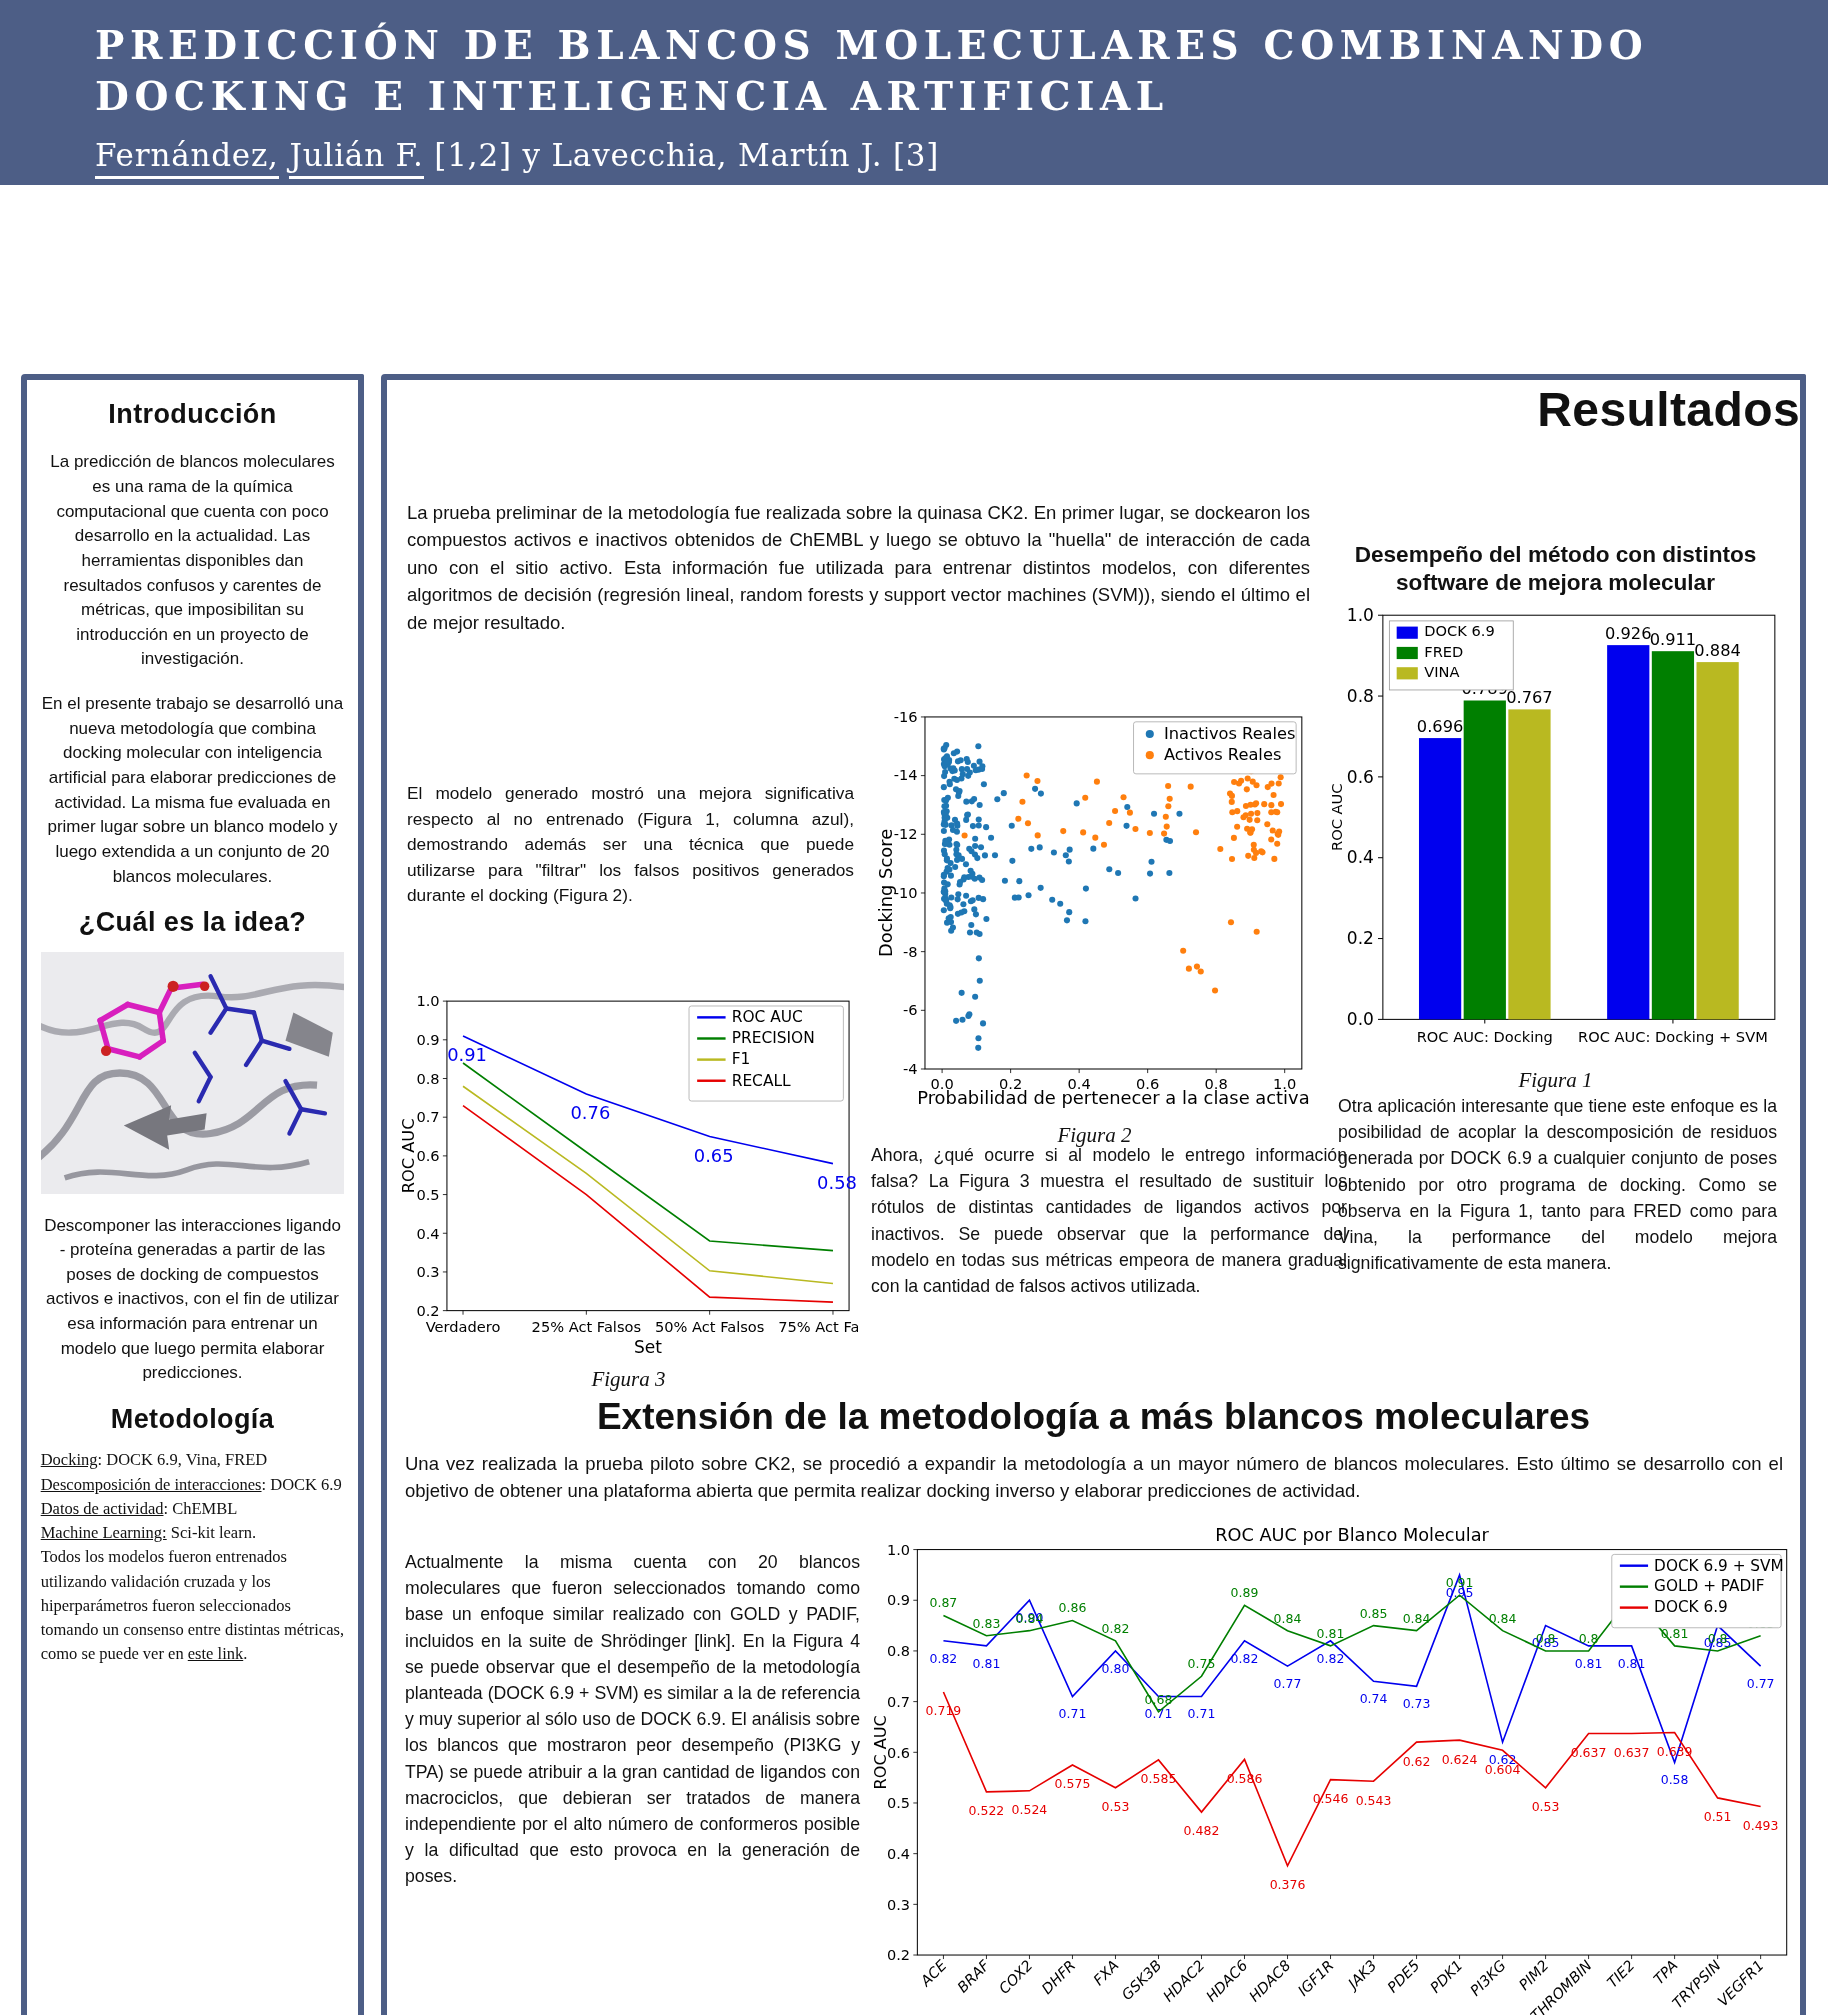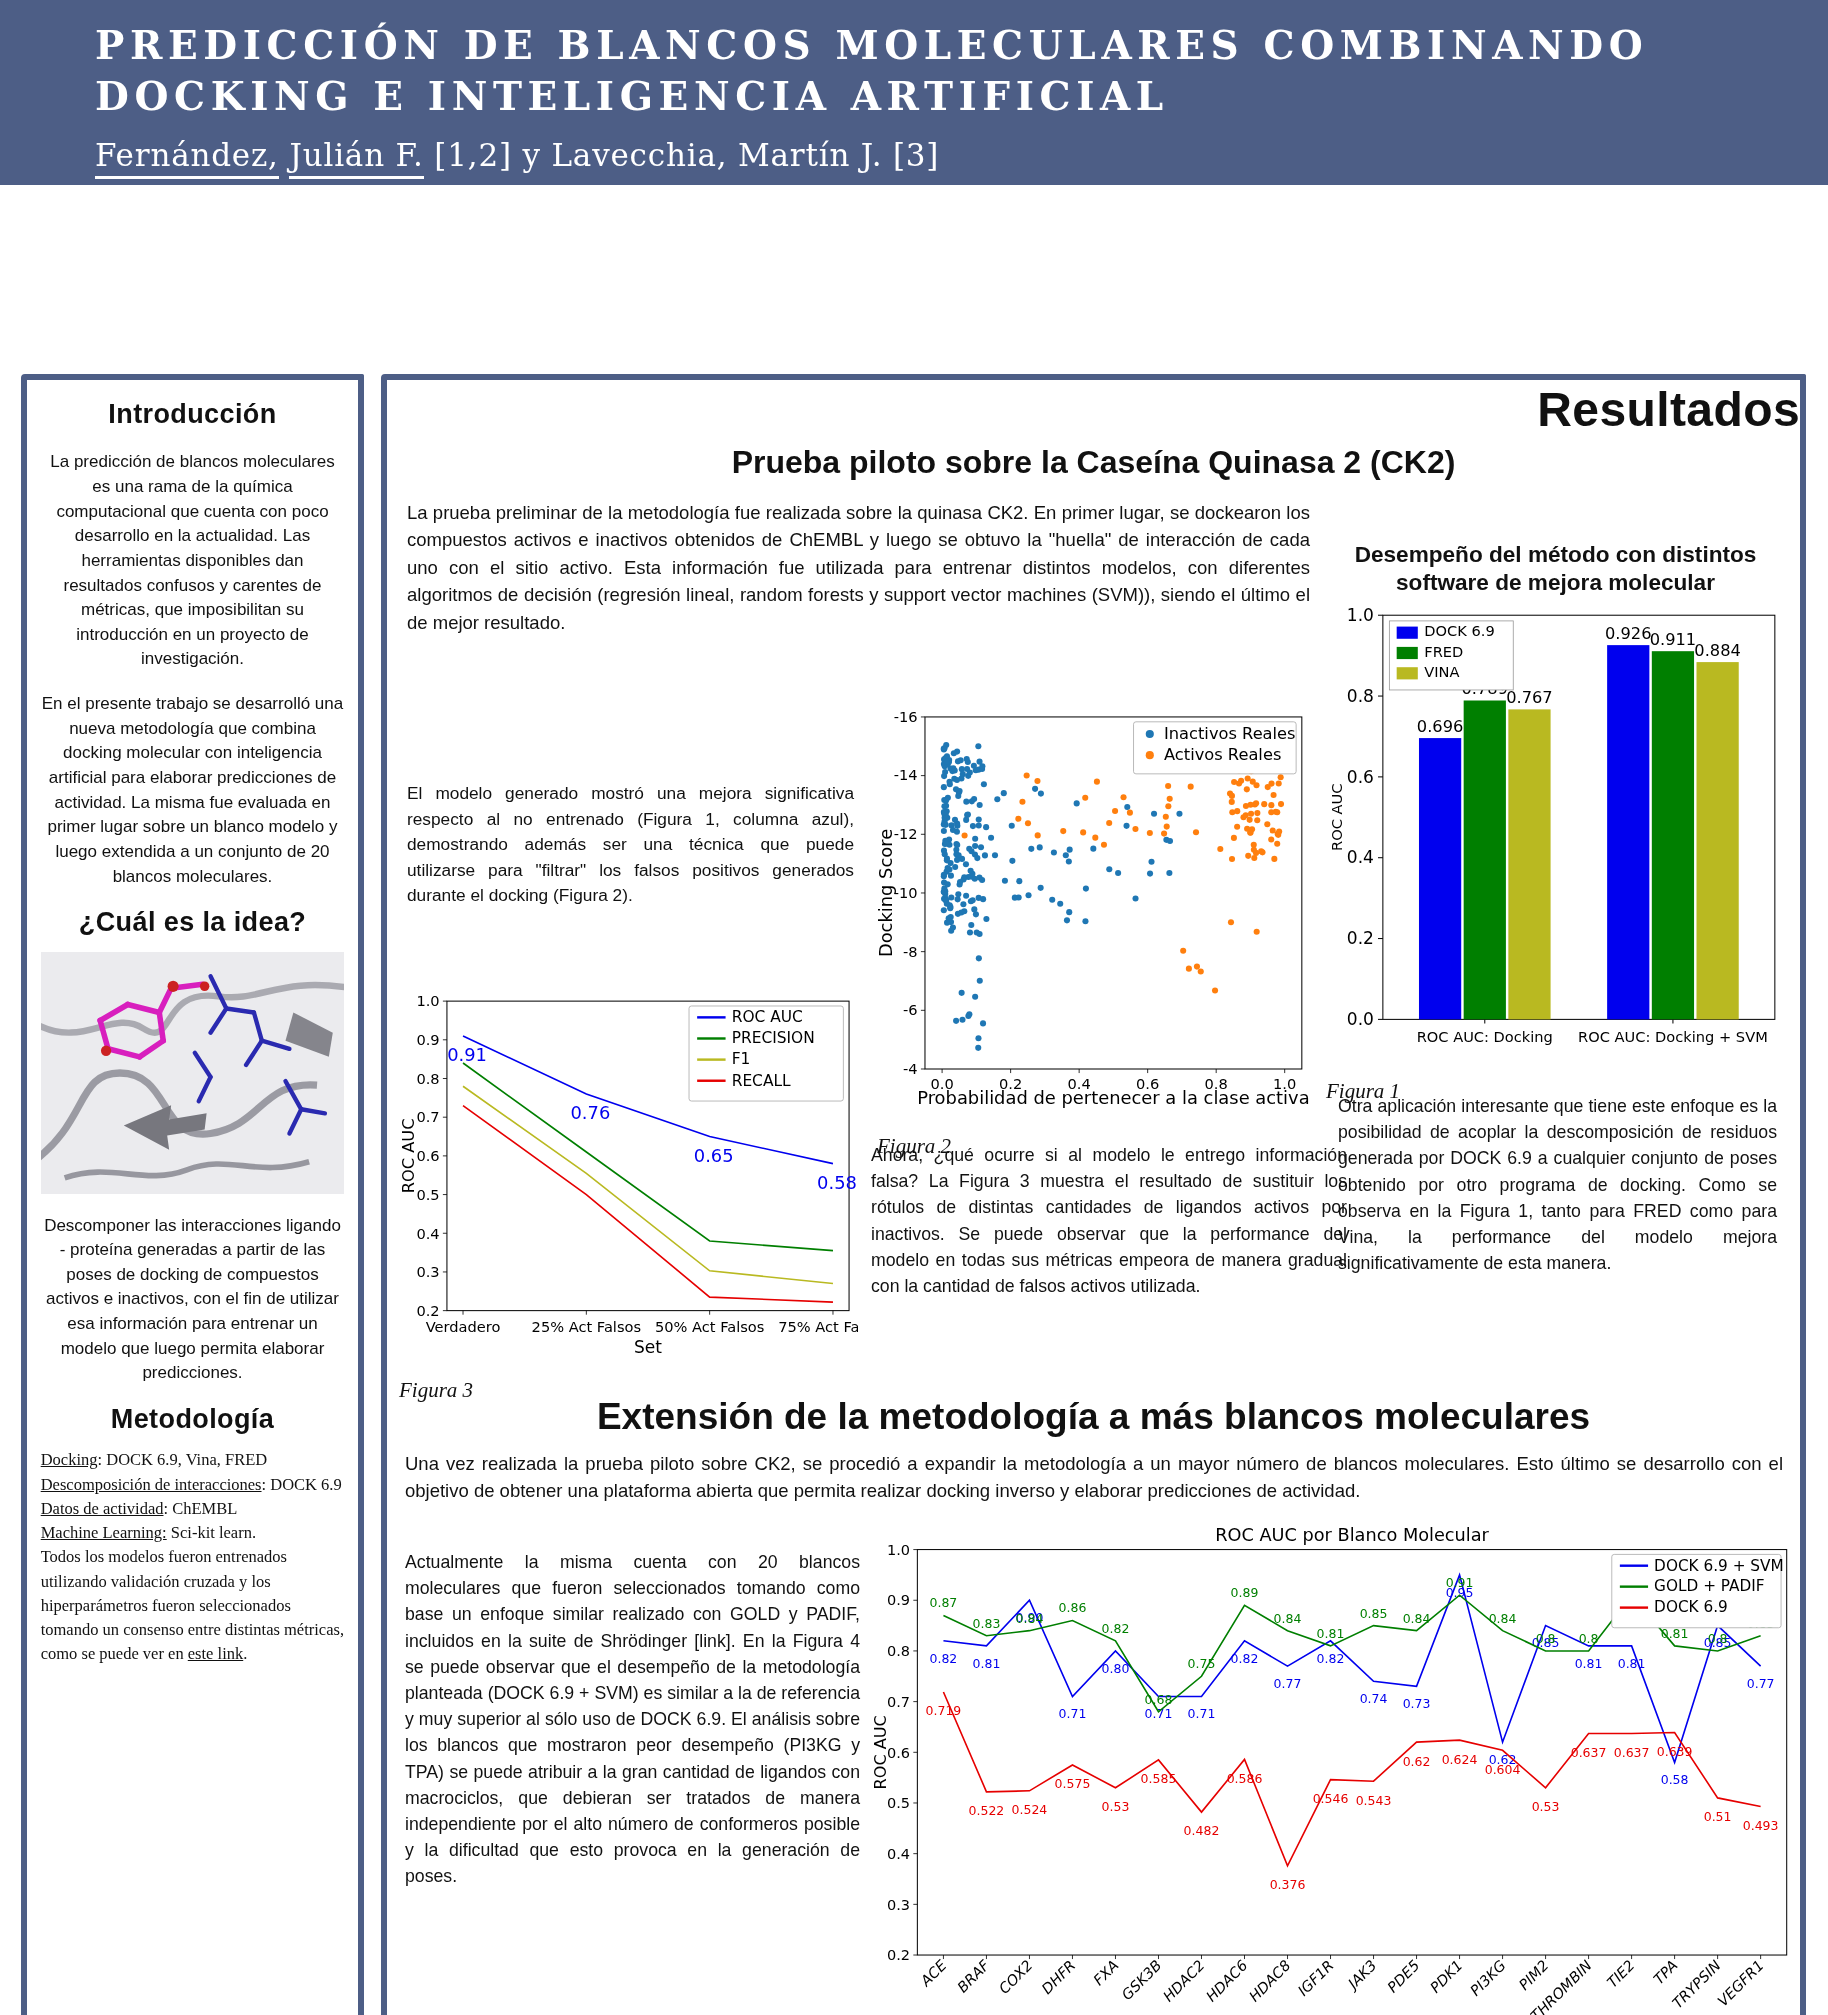"Prueba piloto sobre la Caseína" div.h-ck2 { html: <div>Prueba piloto sobre la Caseína Quinasa 2 (CK2)</div> -> none }
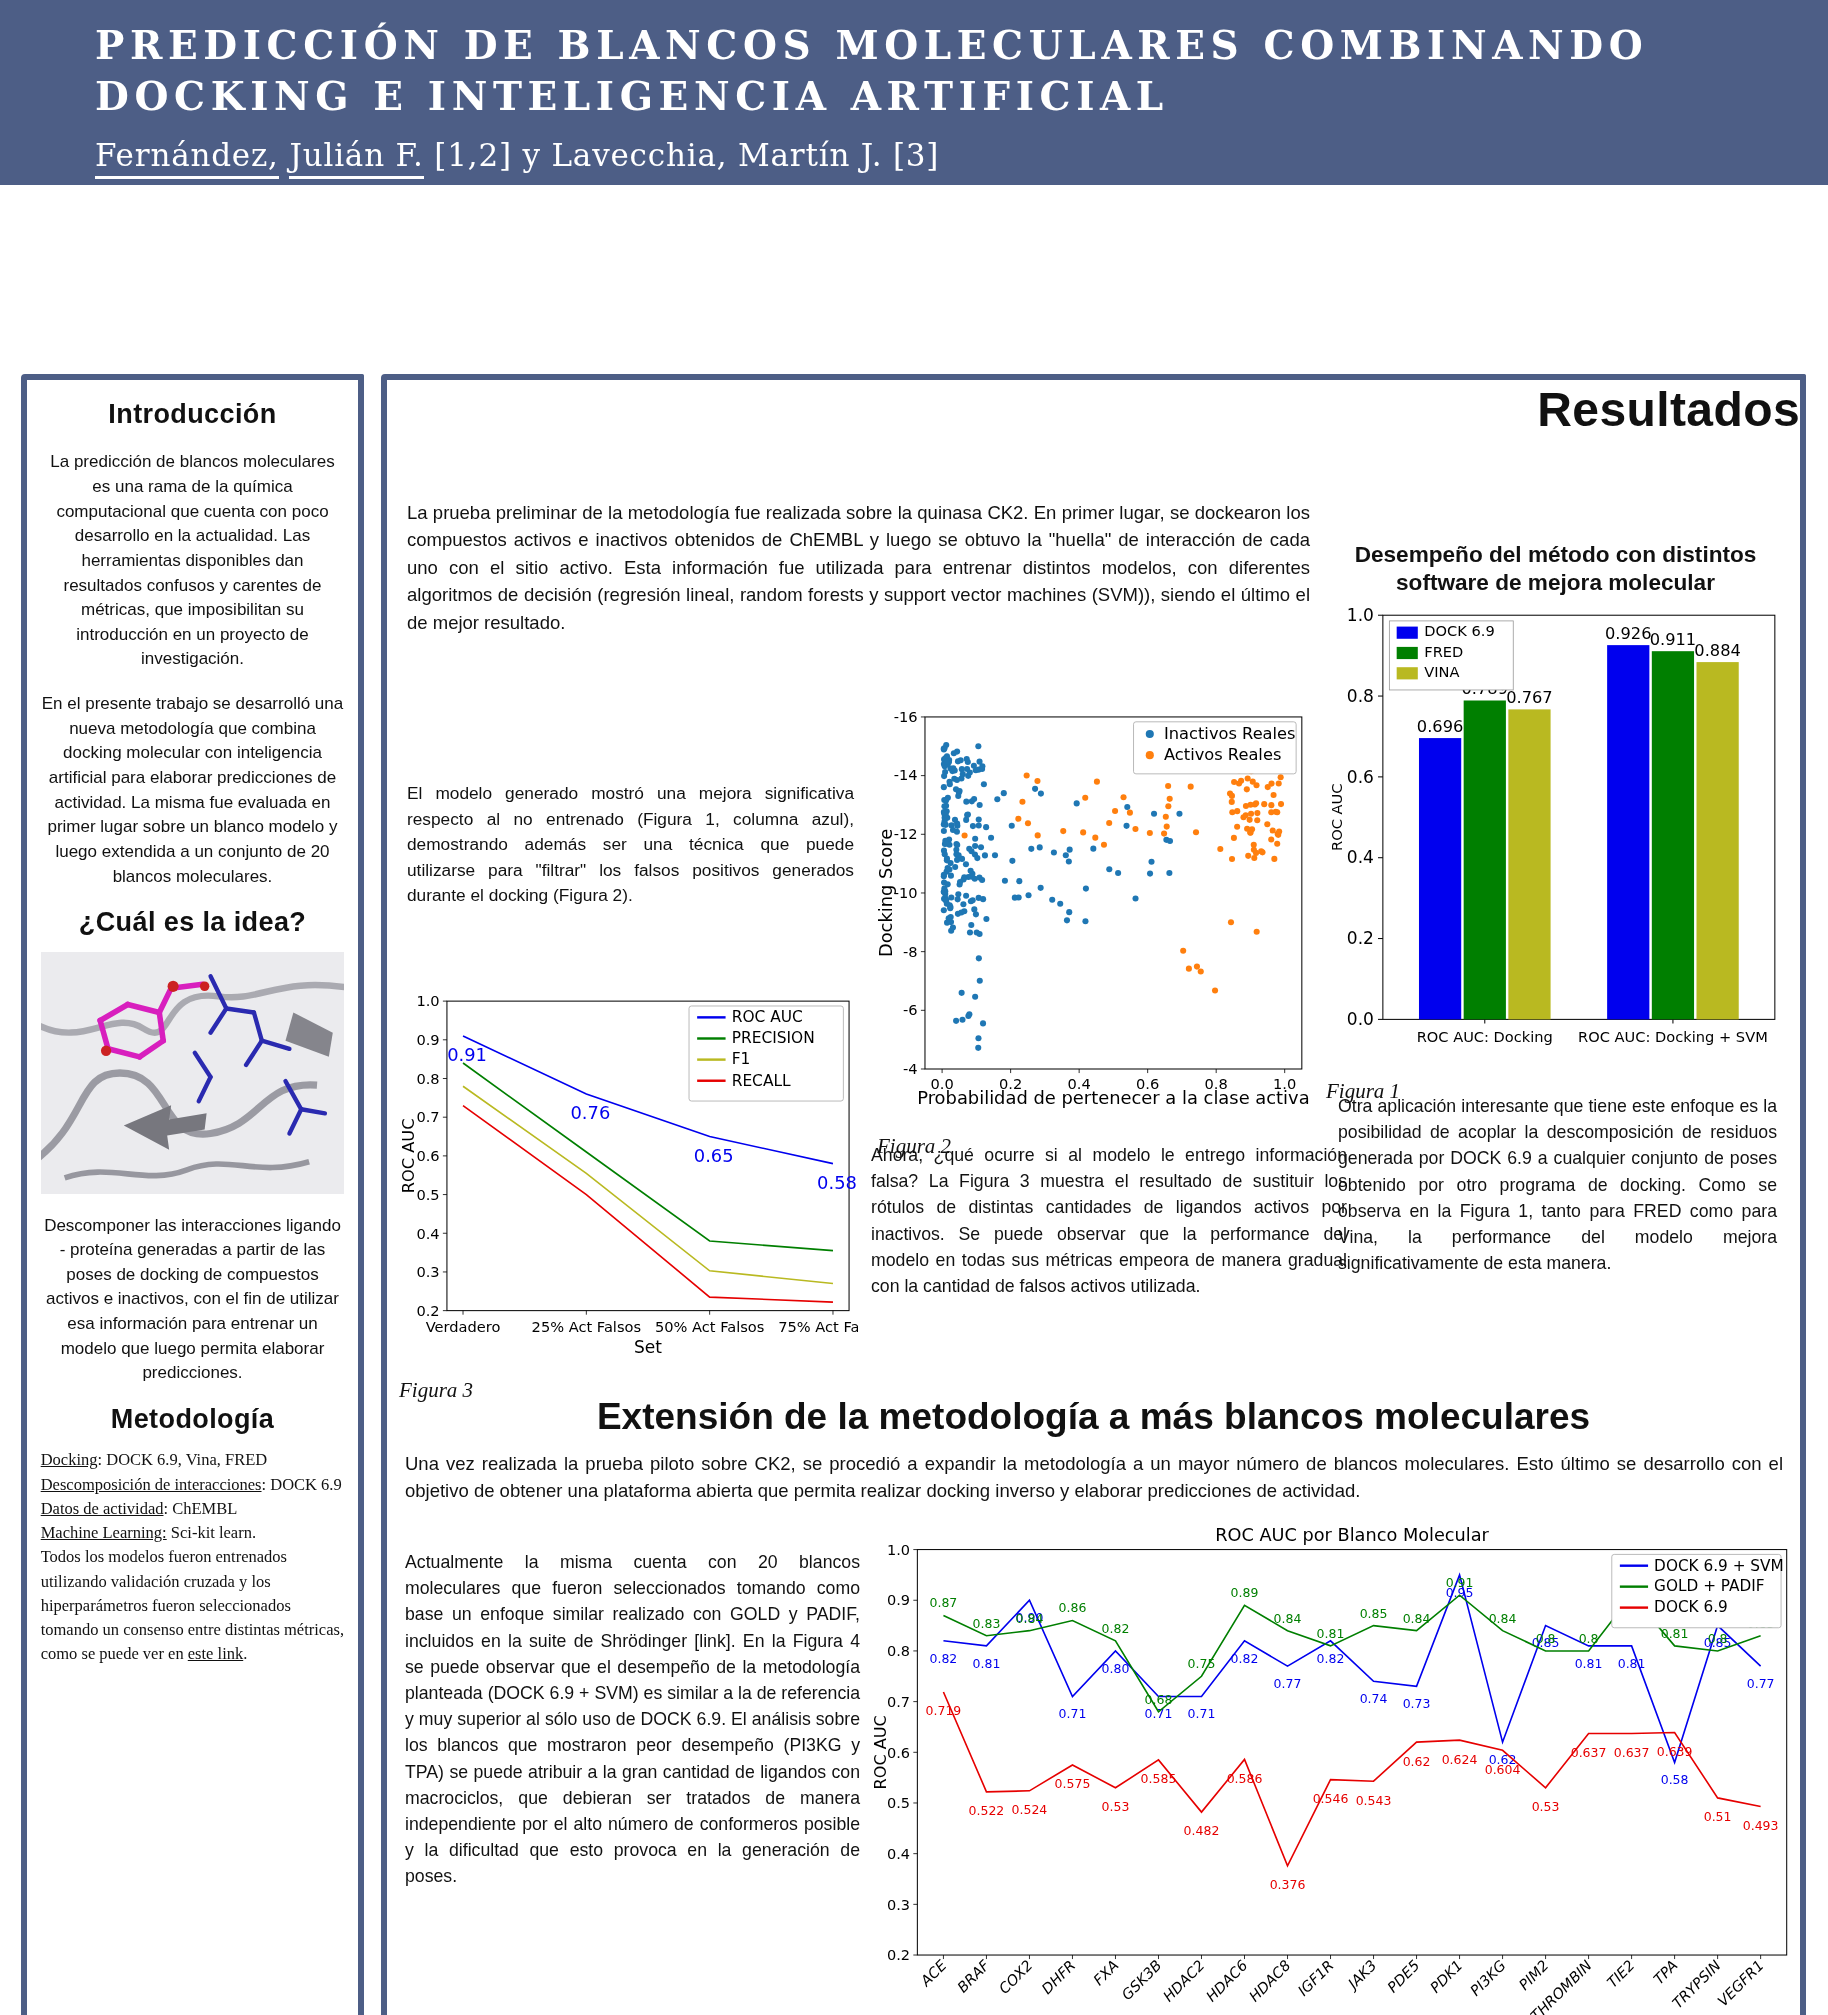"Figura 1" .figcap { margin-top: 18px -> 7px; text-align: none -> center }
